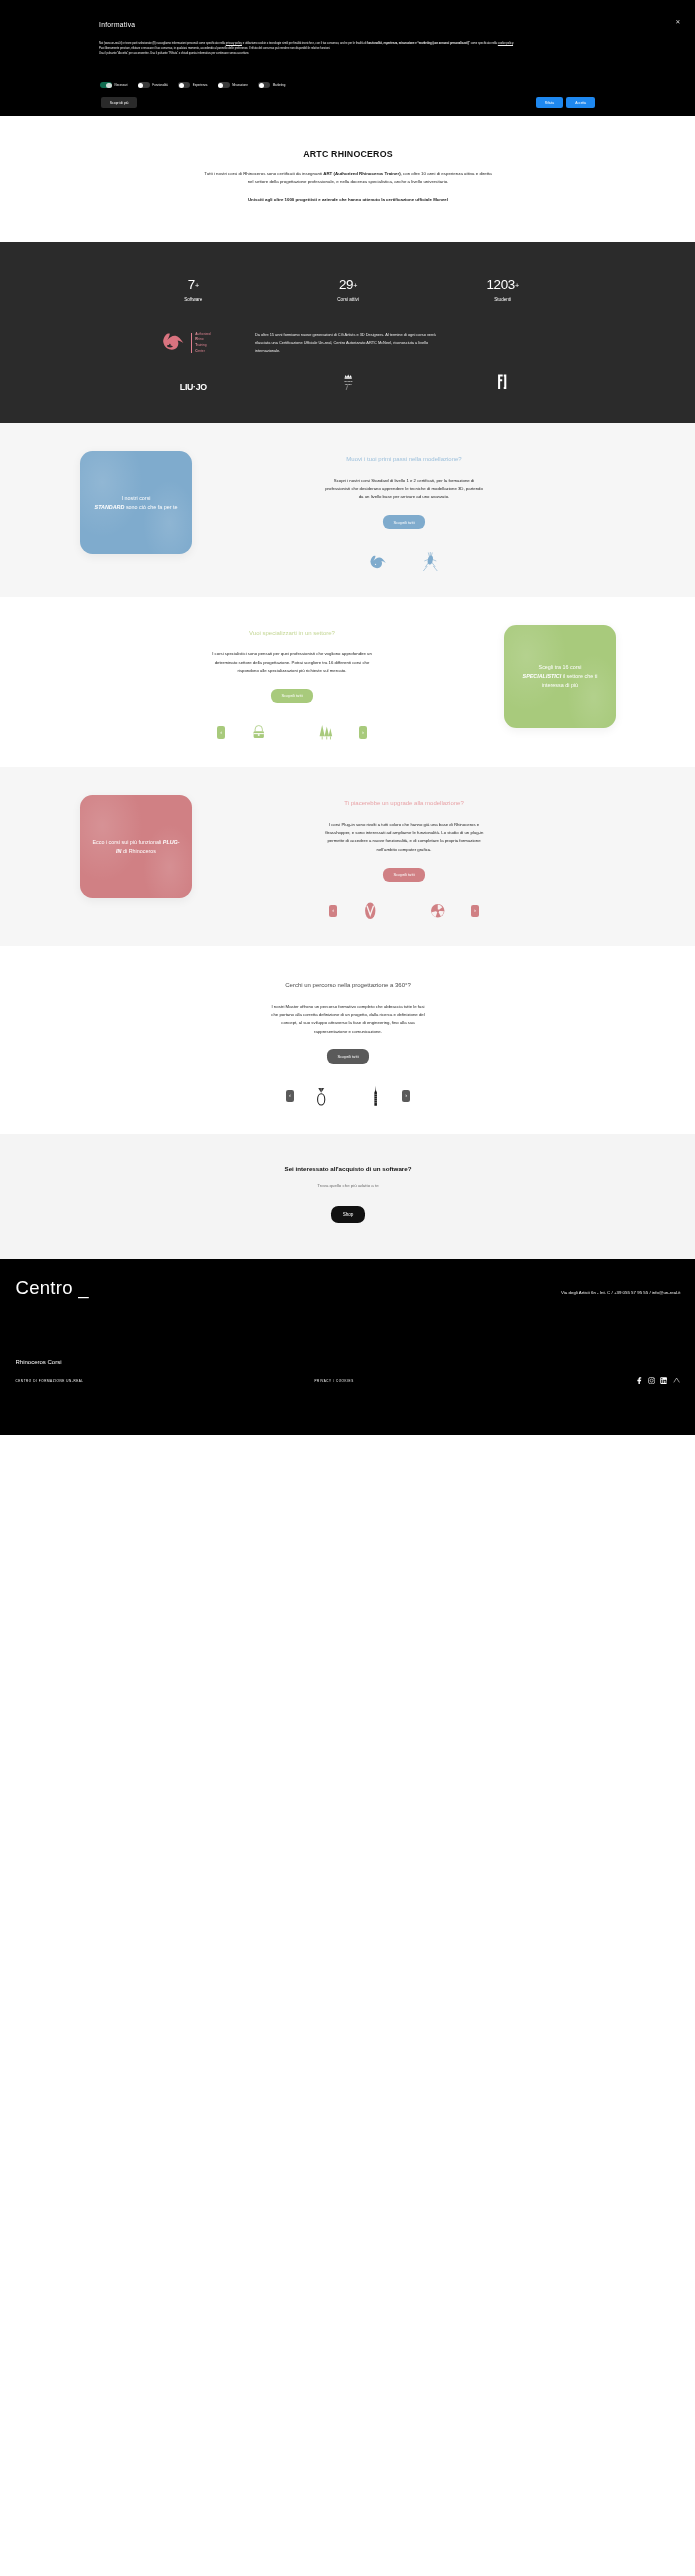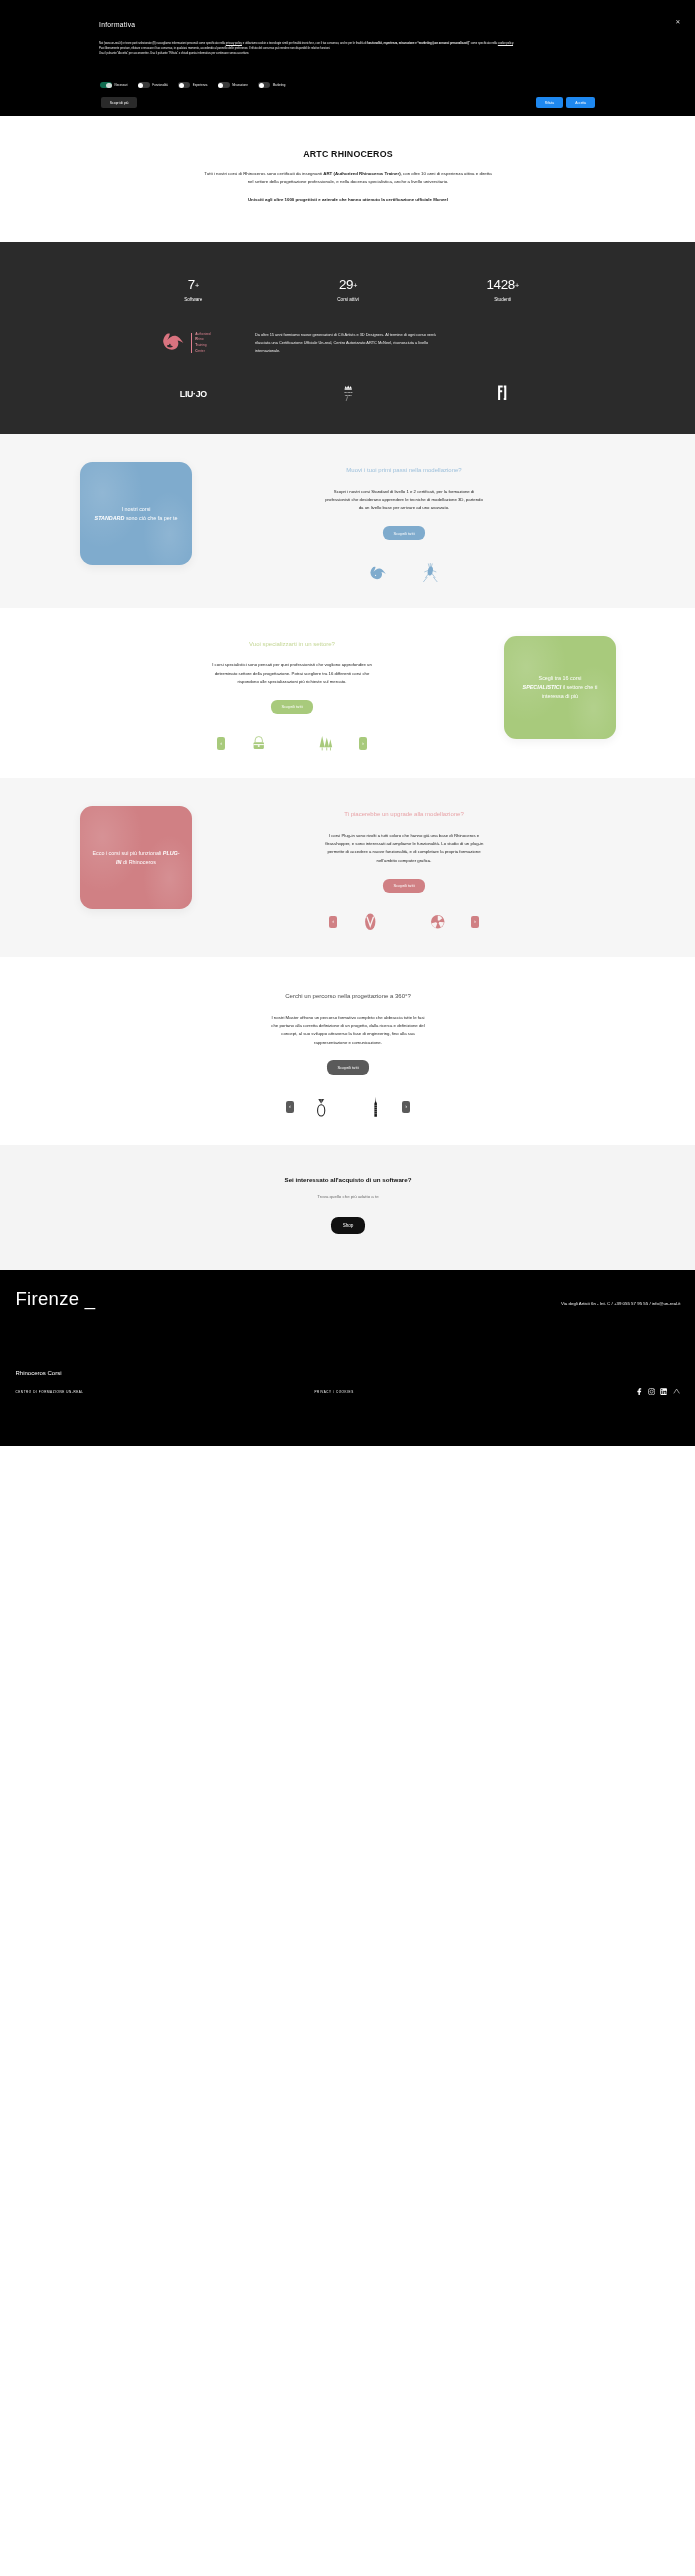"1428" span { text: 1428 -> 1203 }
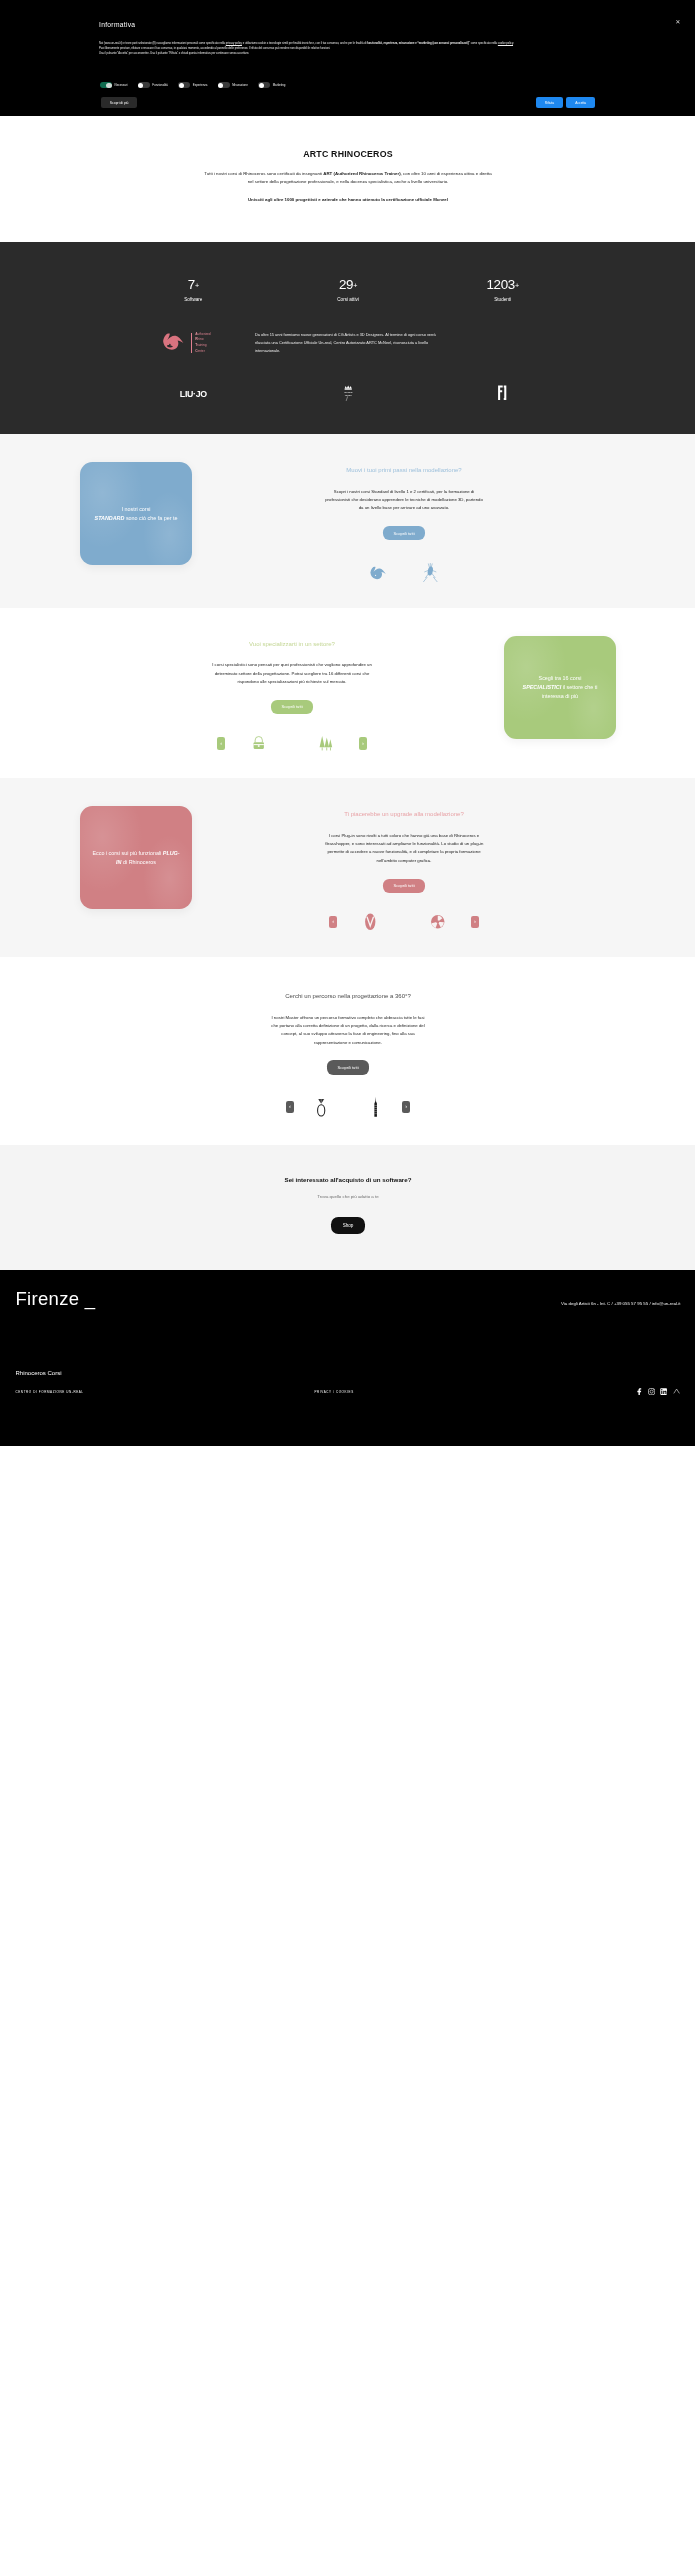"LIU·JO" .brands-row { align-items: center -> flex-end; margin: 27px auto 0 -> 16px auto 0 }
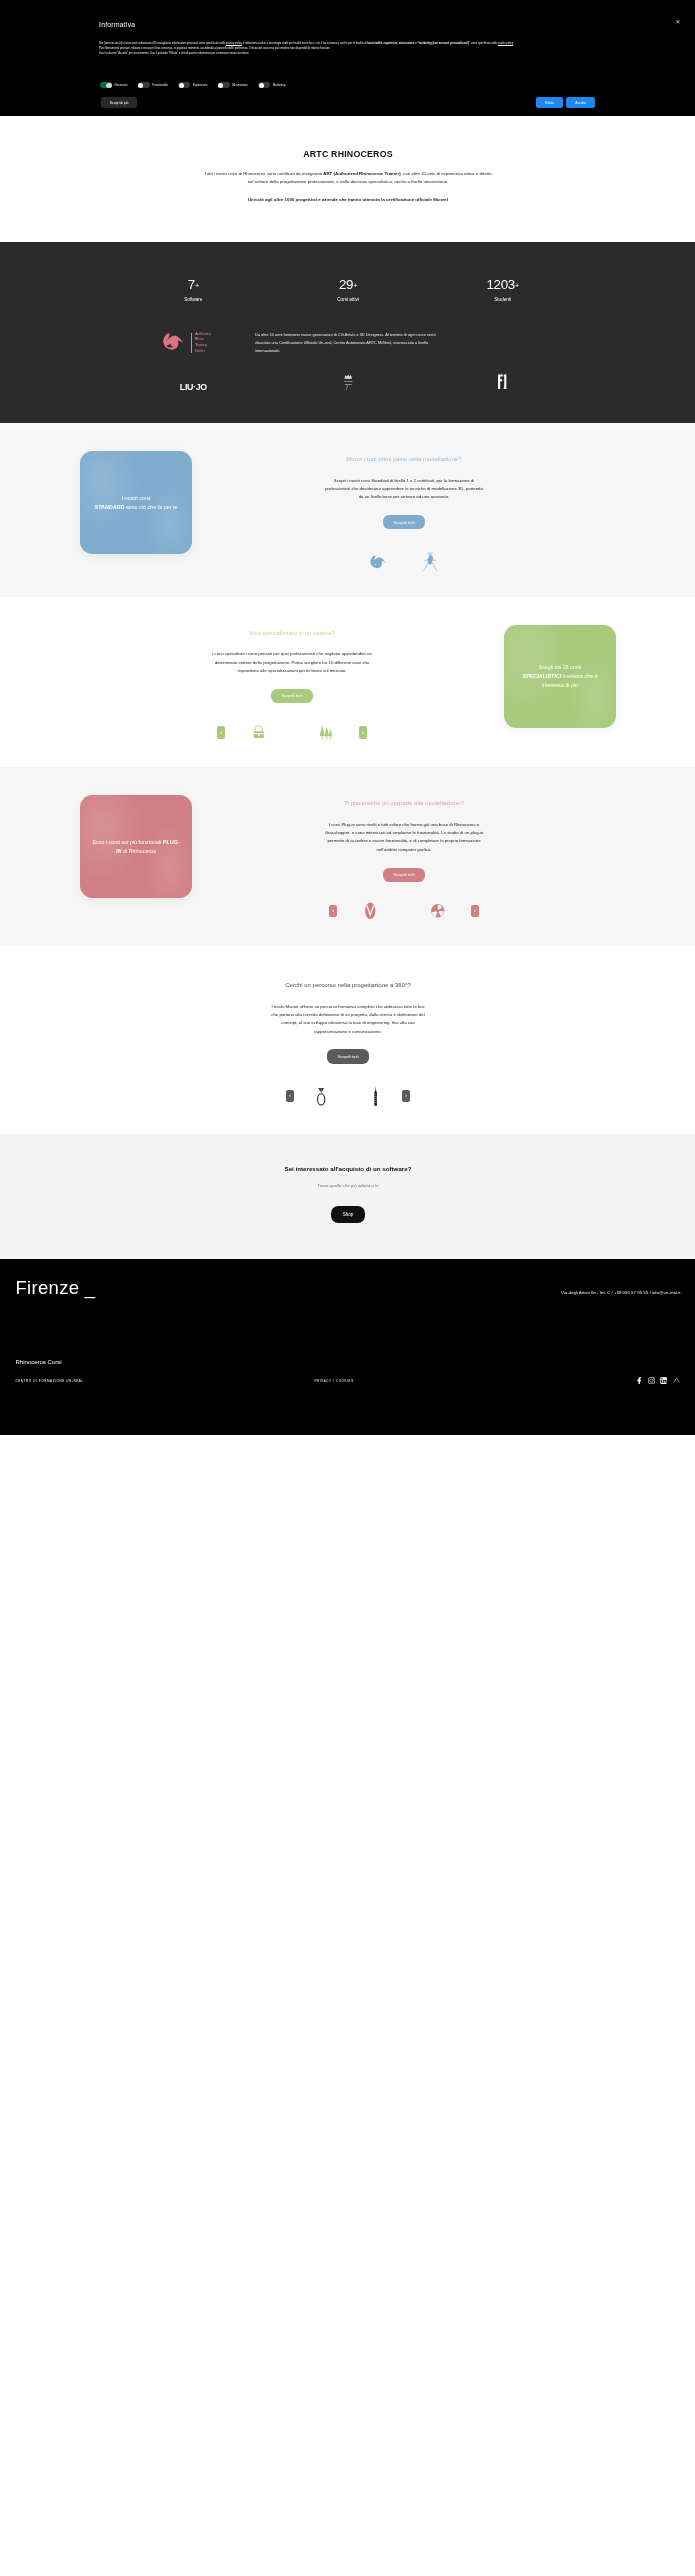"Firenze _" div.footer-city { text: Firenze -> Centro }
